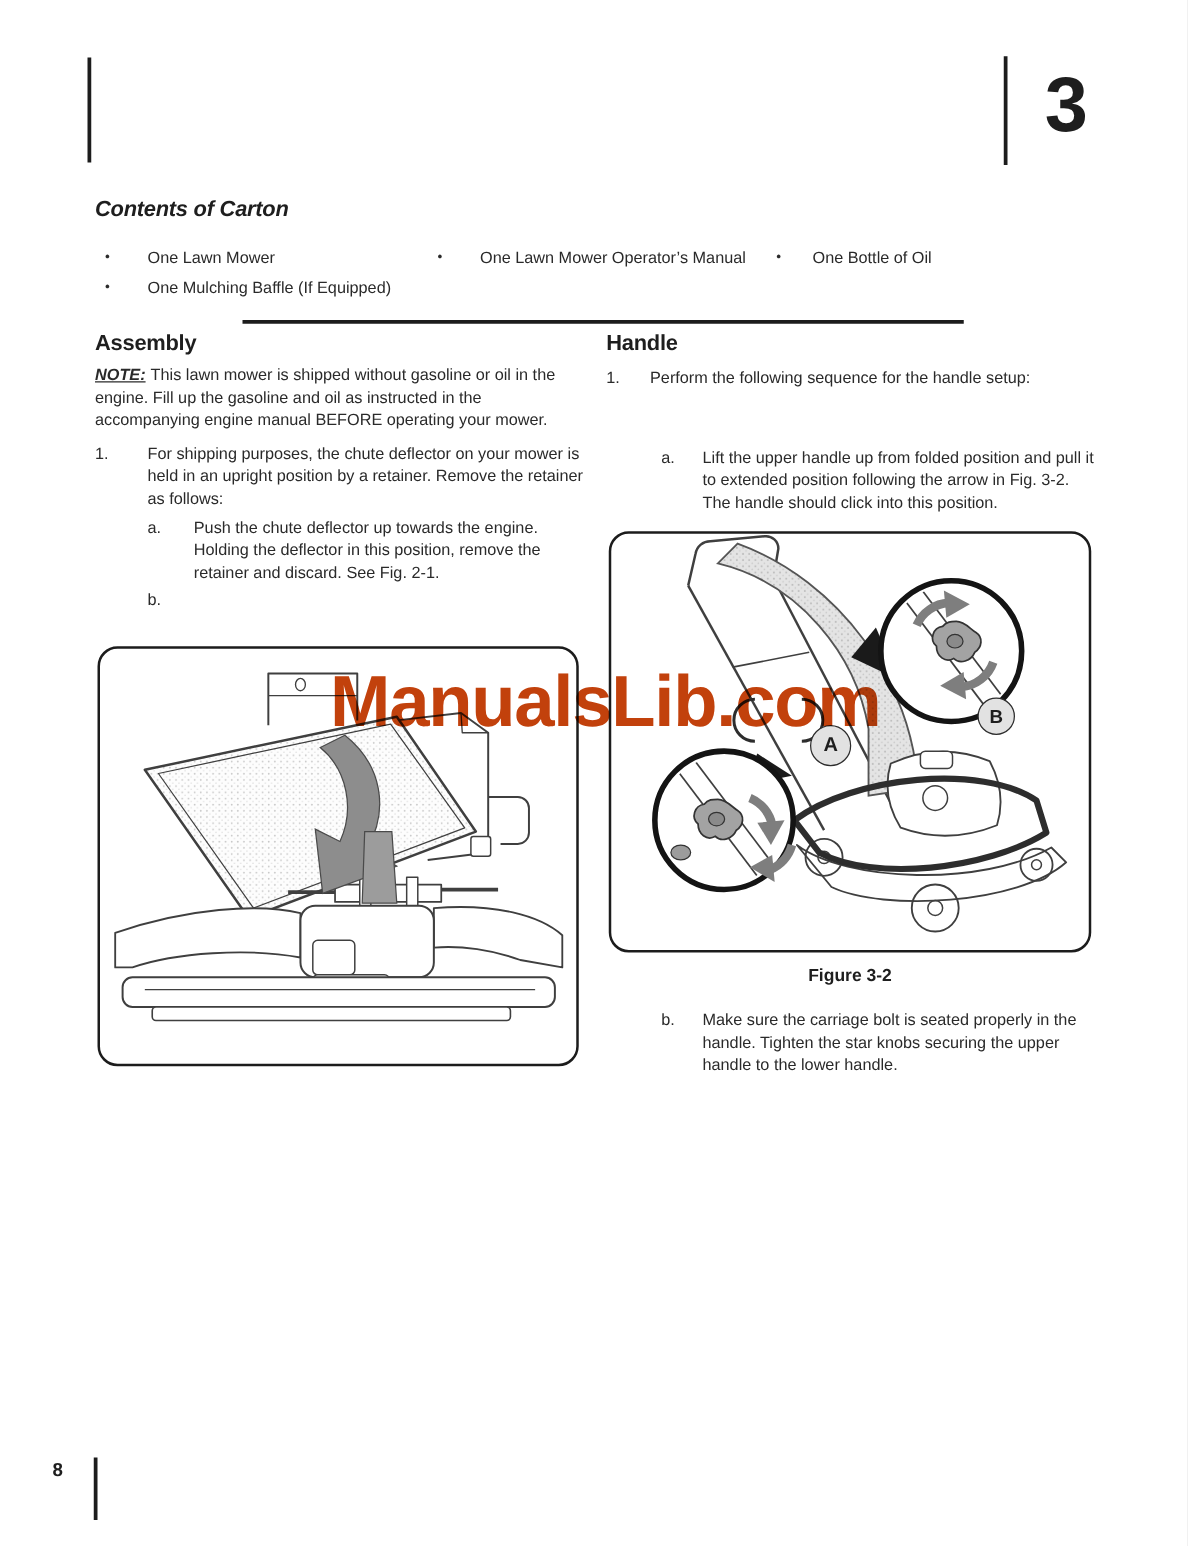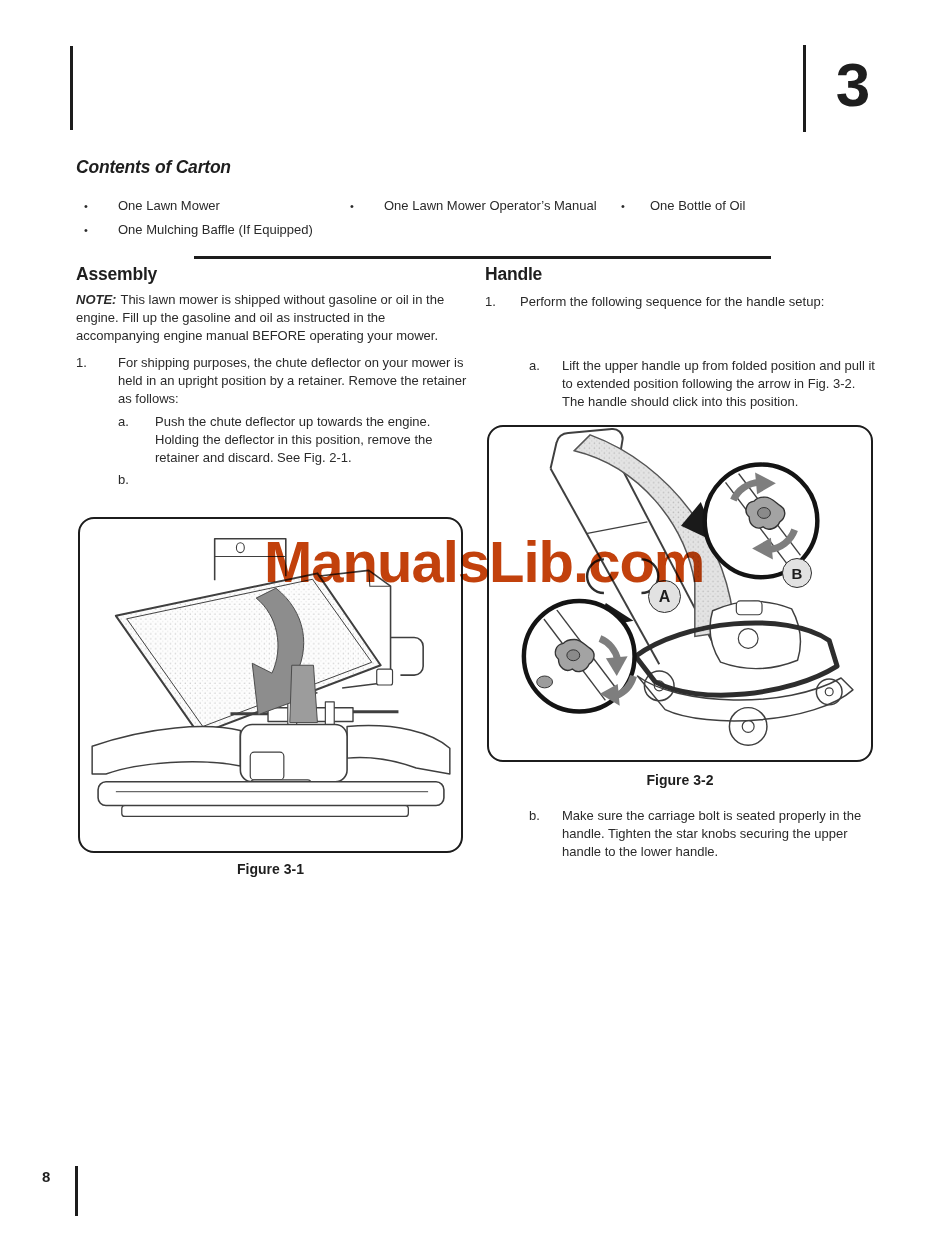"NOTE:" .note-label { text-decoration: none -> underline }
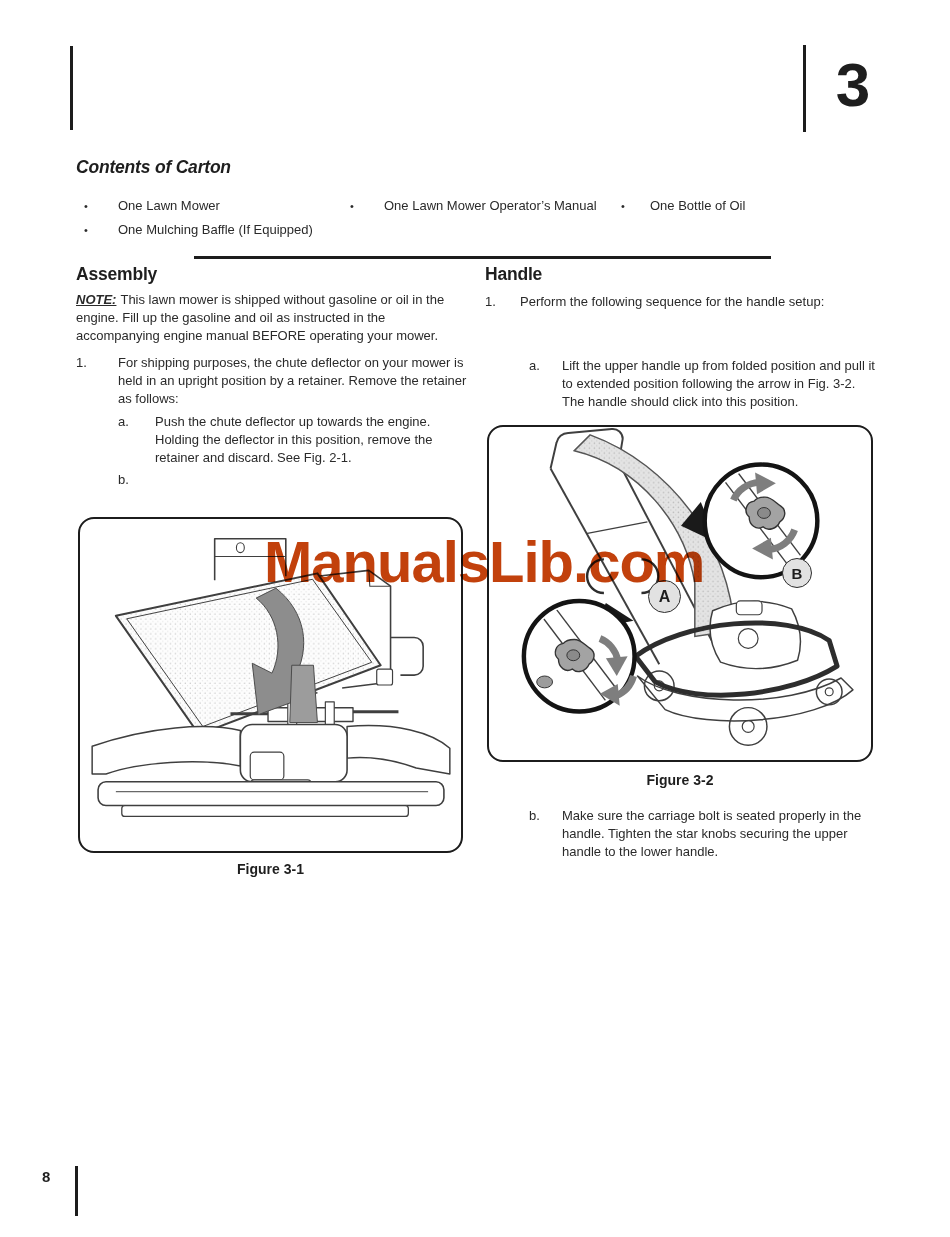"Figure 3-1" div.abs { html: <div>Figure 3-1</div> -> none }
